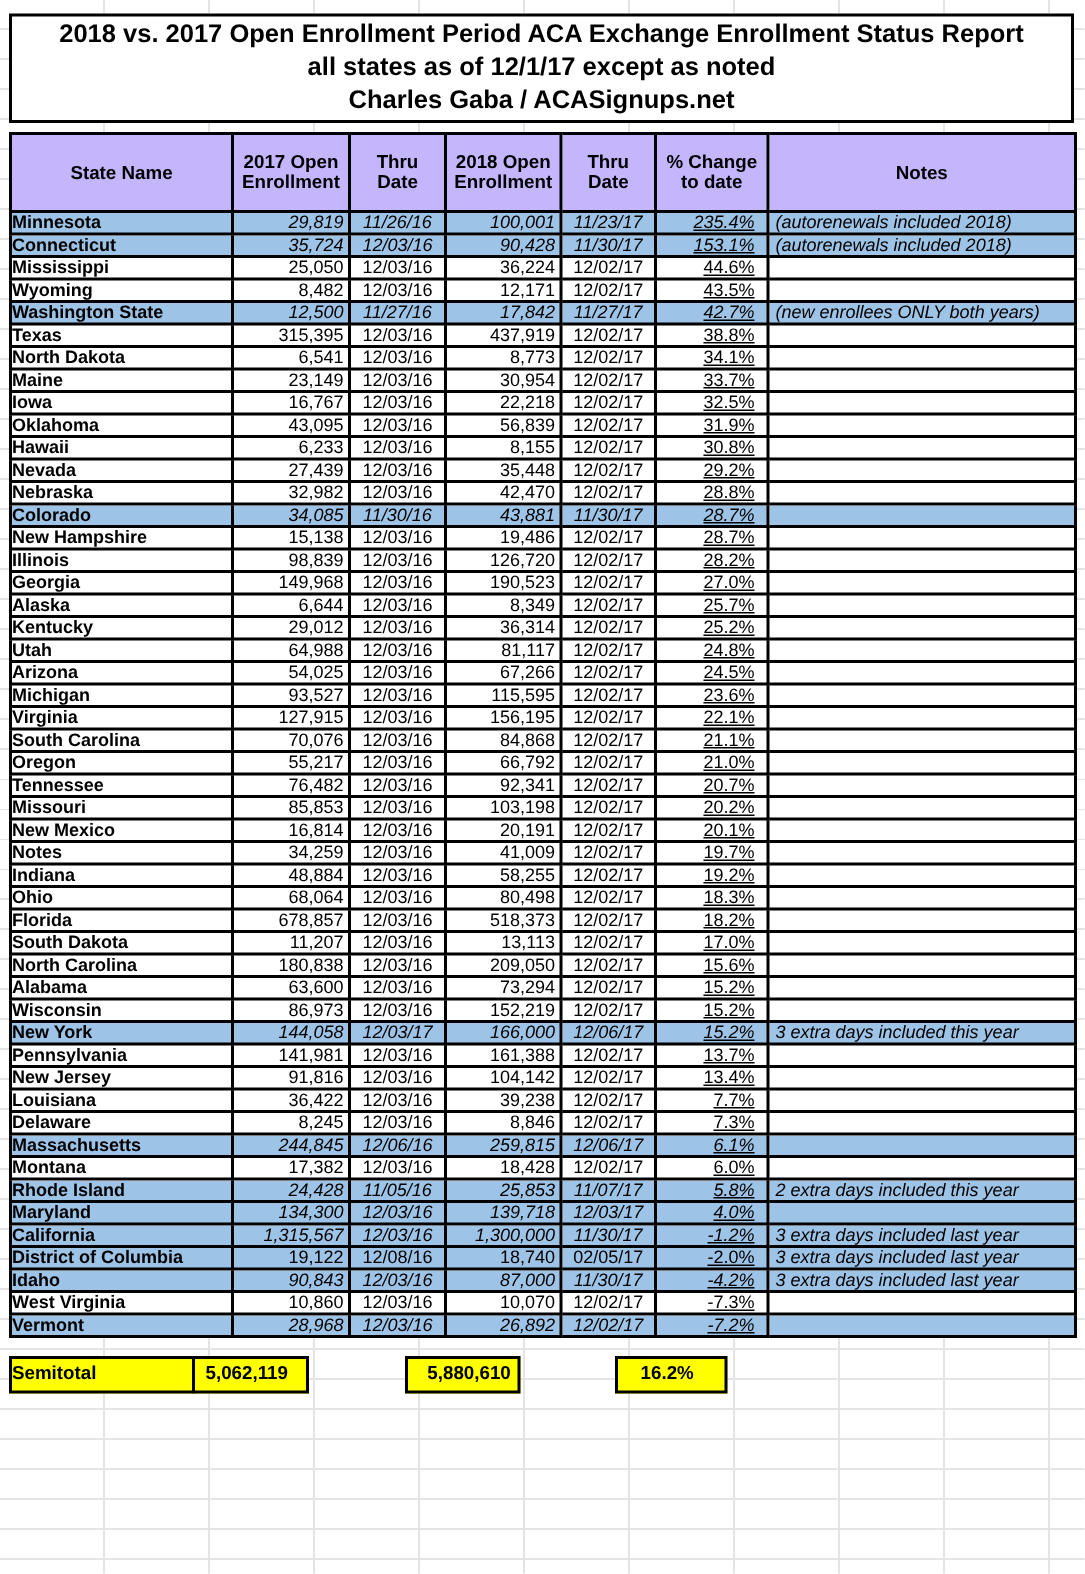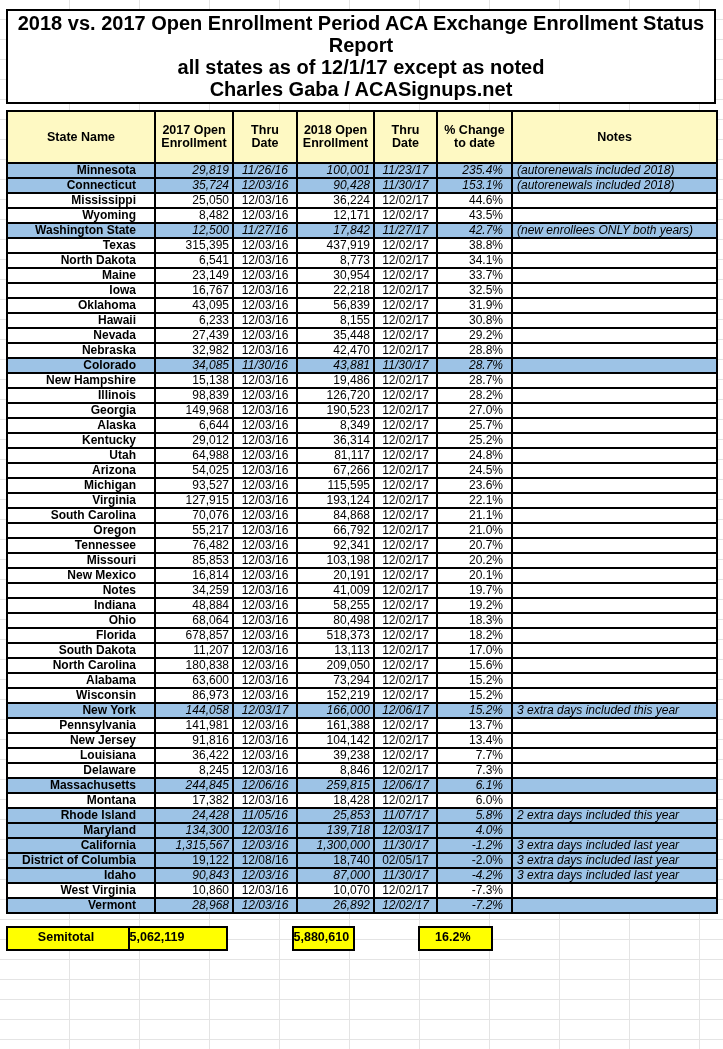"2018 vs. 2017 Open Enrollment" .titlebox { font-size: 20px -> 17px }
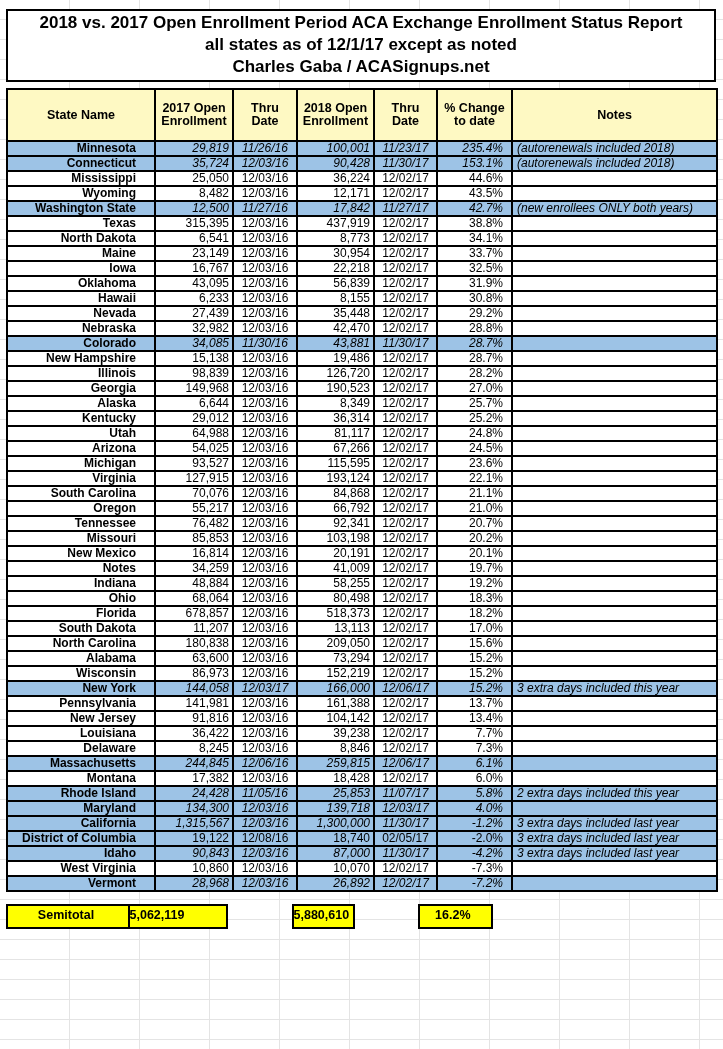"State Name" thead th { background: #fef9c3 -> #c4b5fd }
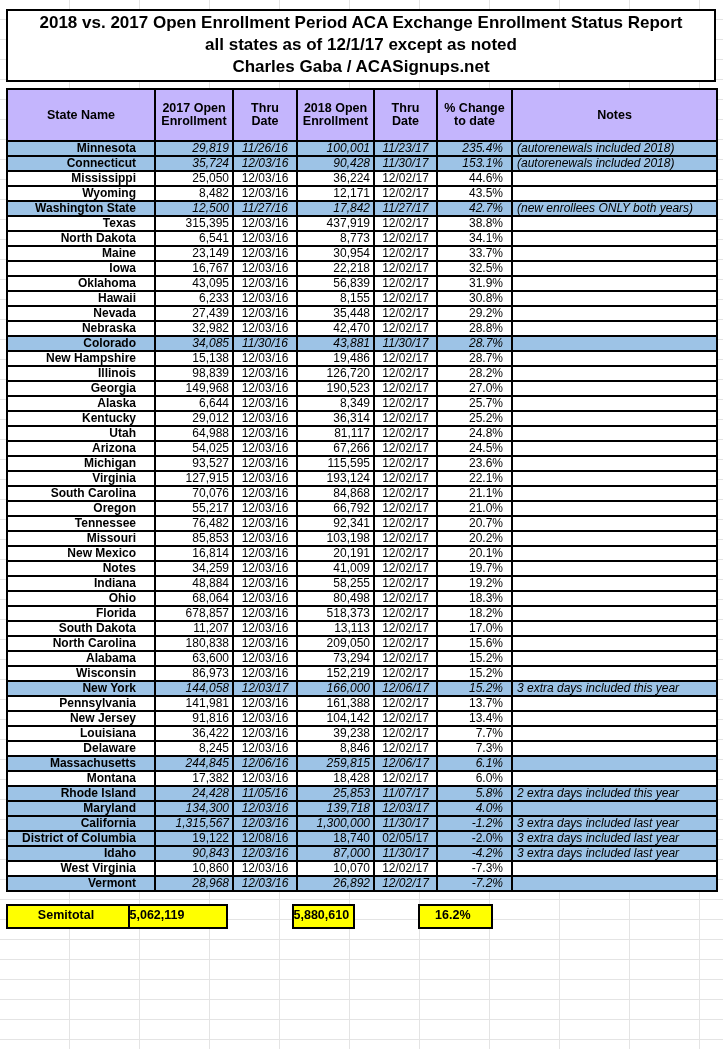"Minnesota" td.state { padding-right: 18px -> 3px; text-align: right -> left }
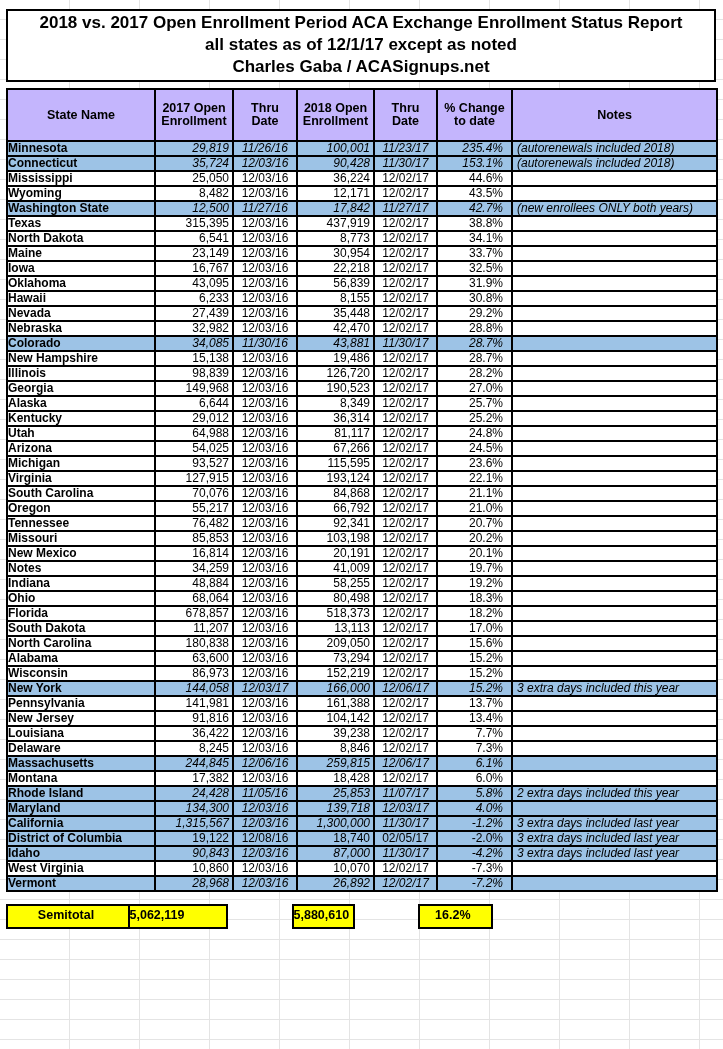"235.4%" td.pct { text-decoration: none -> underline }
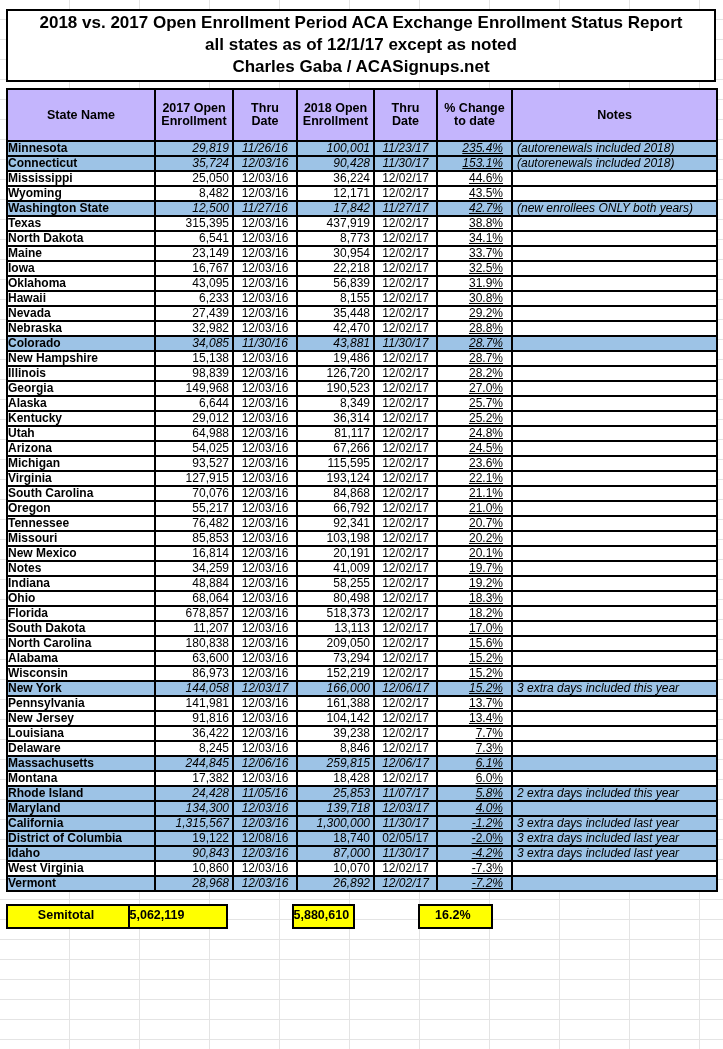"193,124" td.num { text: 193,124 -> 156,195 }
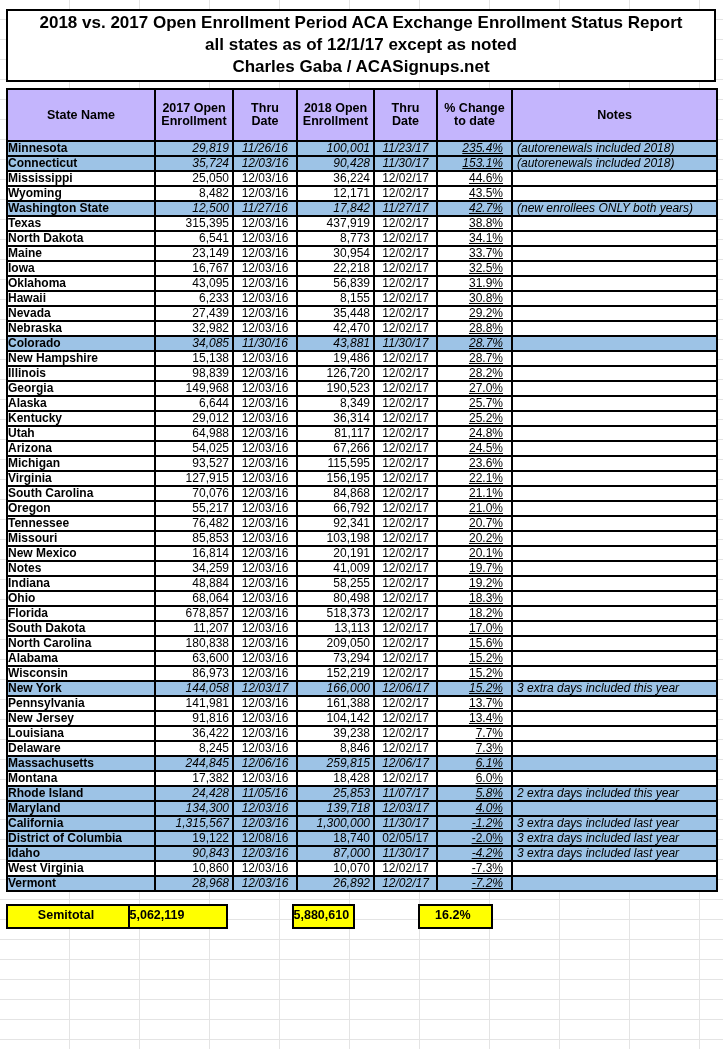"Semitotal" .sem .label { text-align: center -> left }
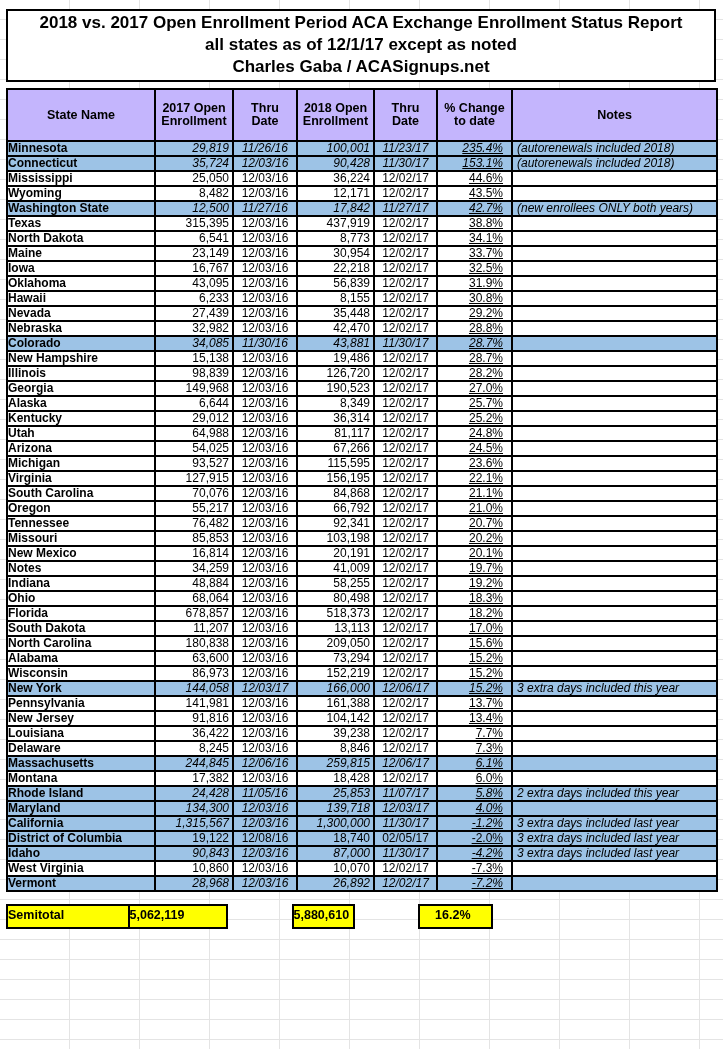"5,062,119" .sem .v2017 { text-align: left -> center; width: 100px -> 78px }
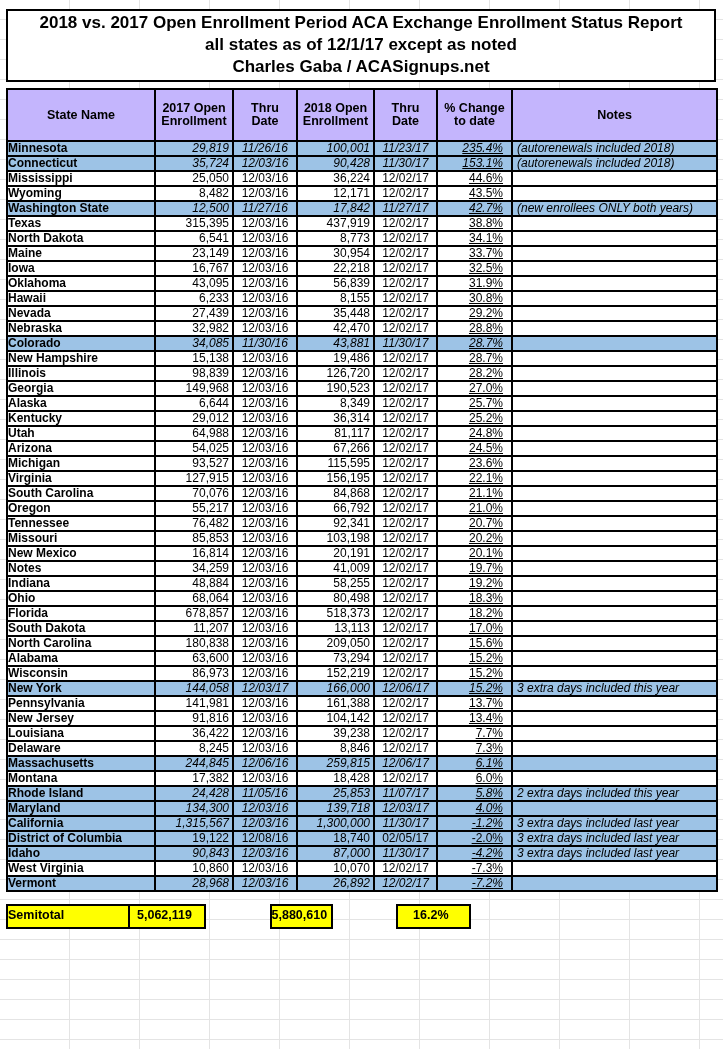"5,880,610" .sem .v2018 { width: 63px -> 77px }
